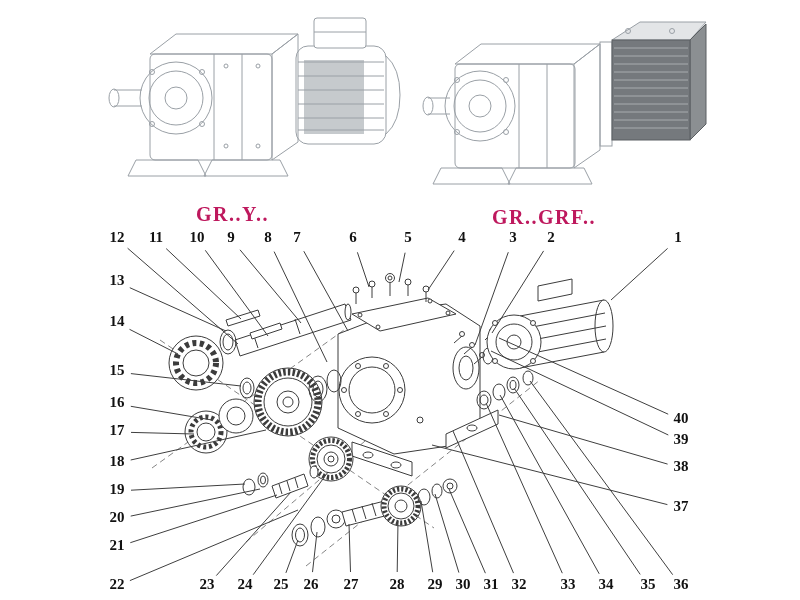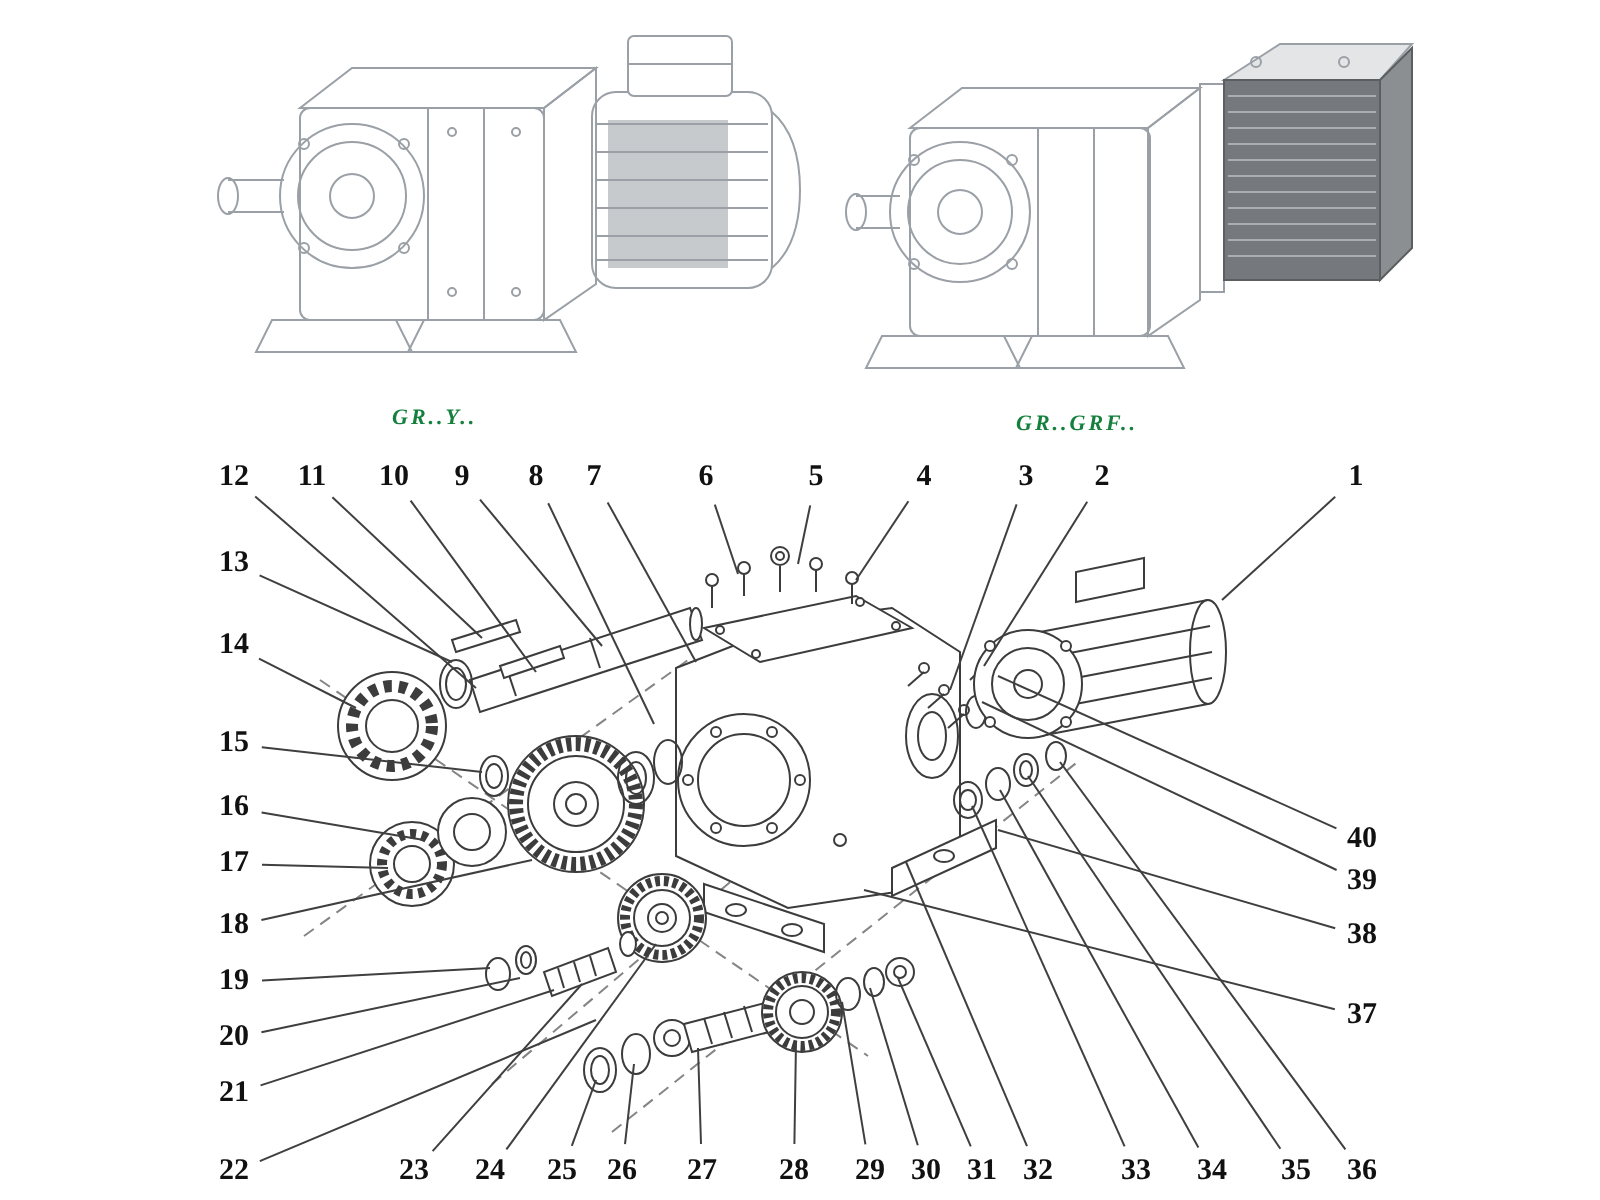"GR..Y.." .fig-title { color: #15803d -> #be185d; font-size: 11px -> 20px; font-style: italic -> none }
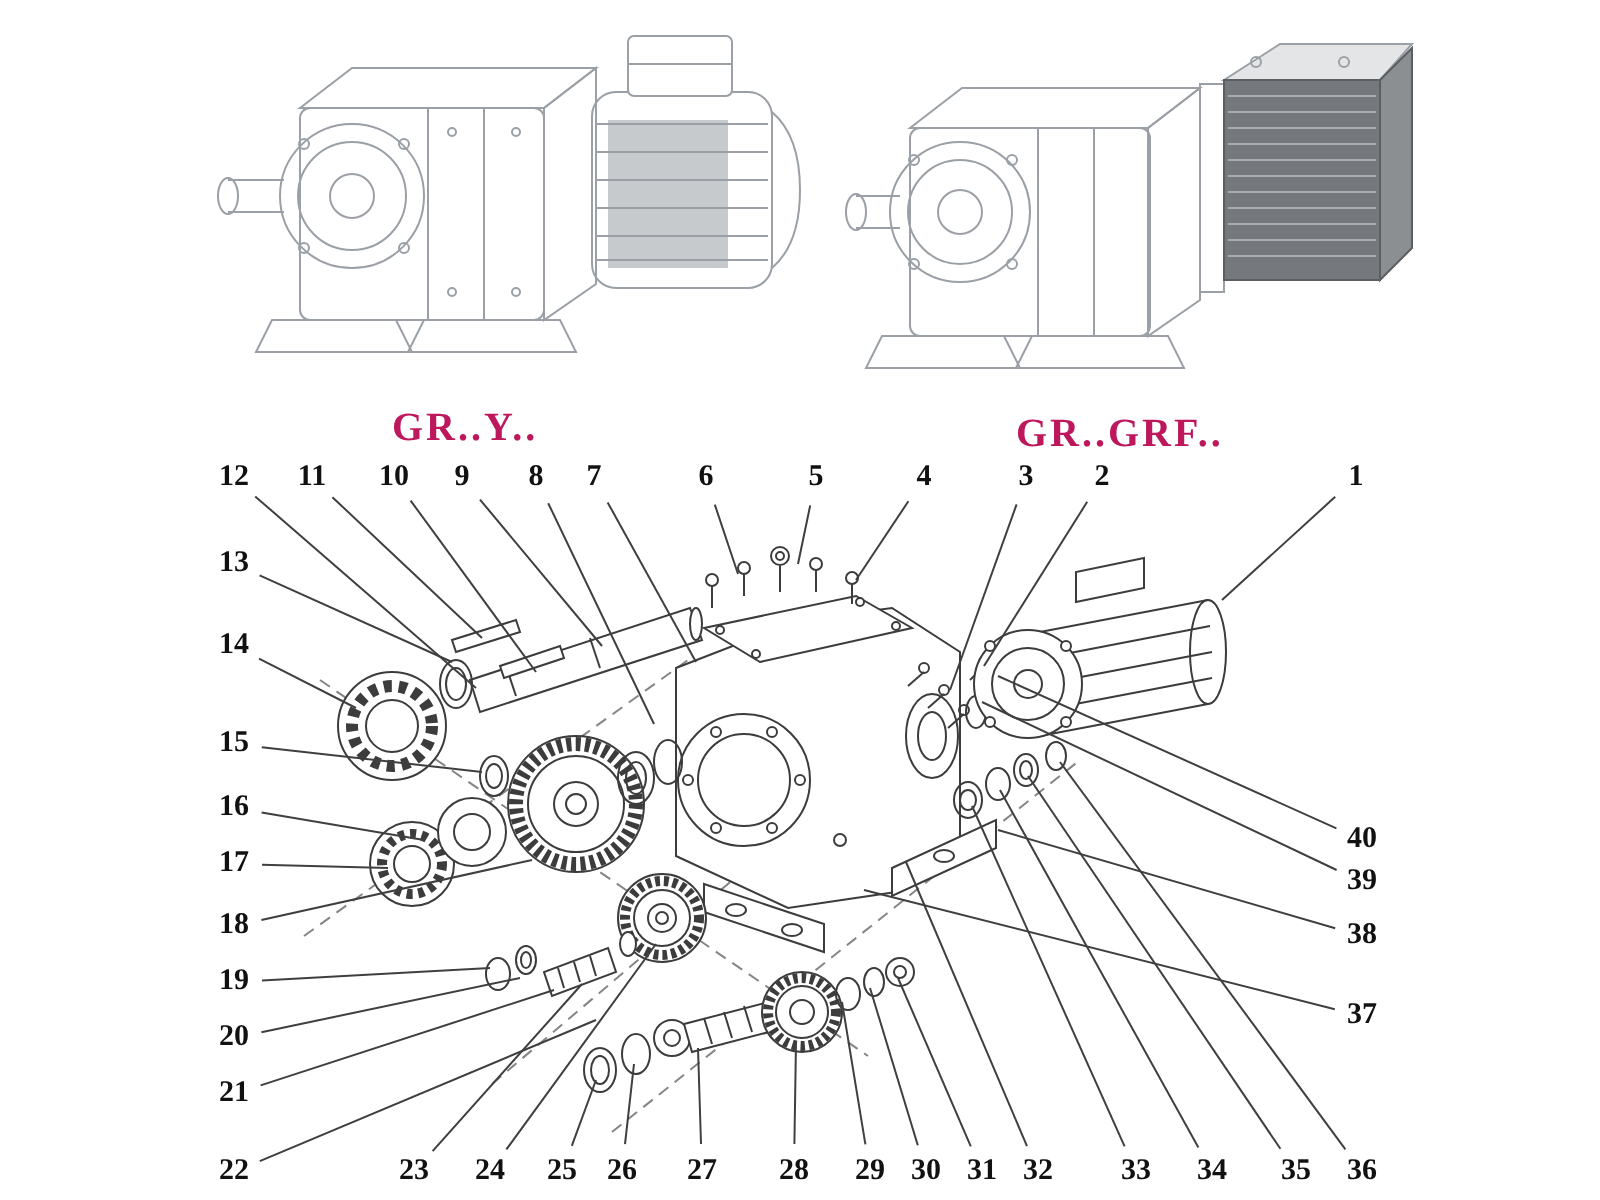"GR..GRF.." div.fig-title { left: 508px -> 492px }
